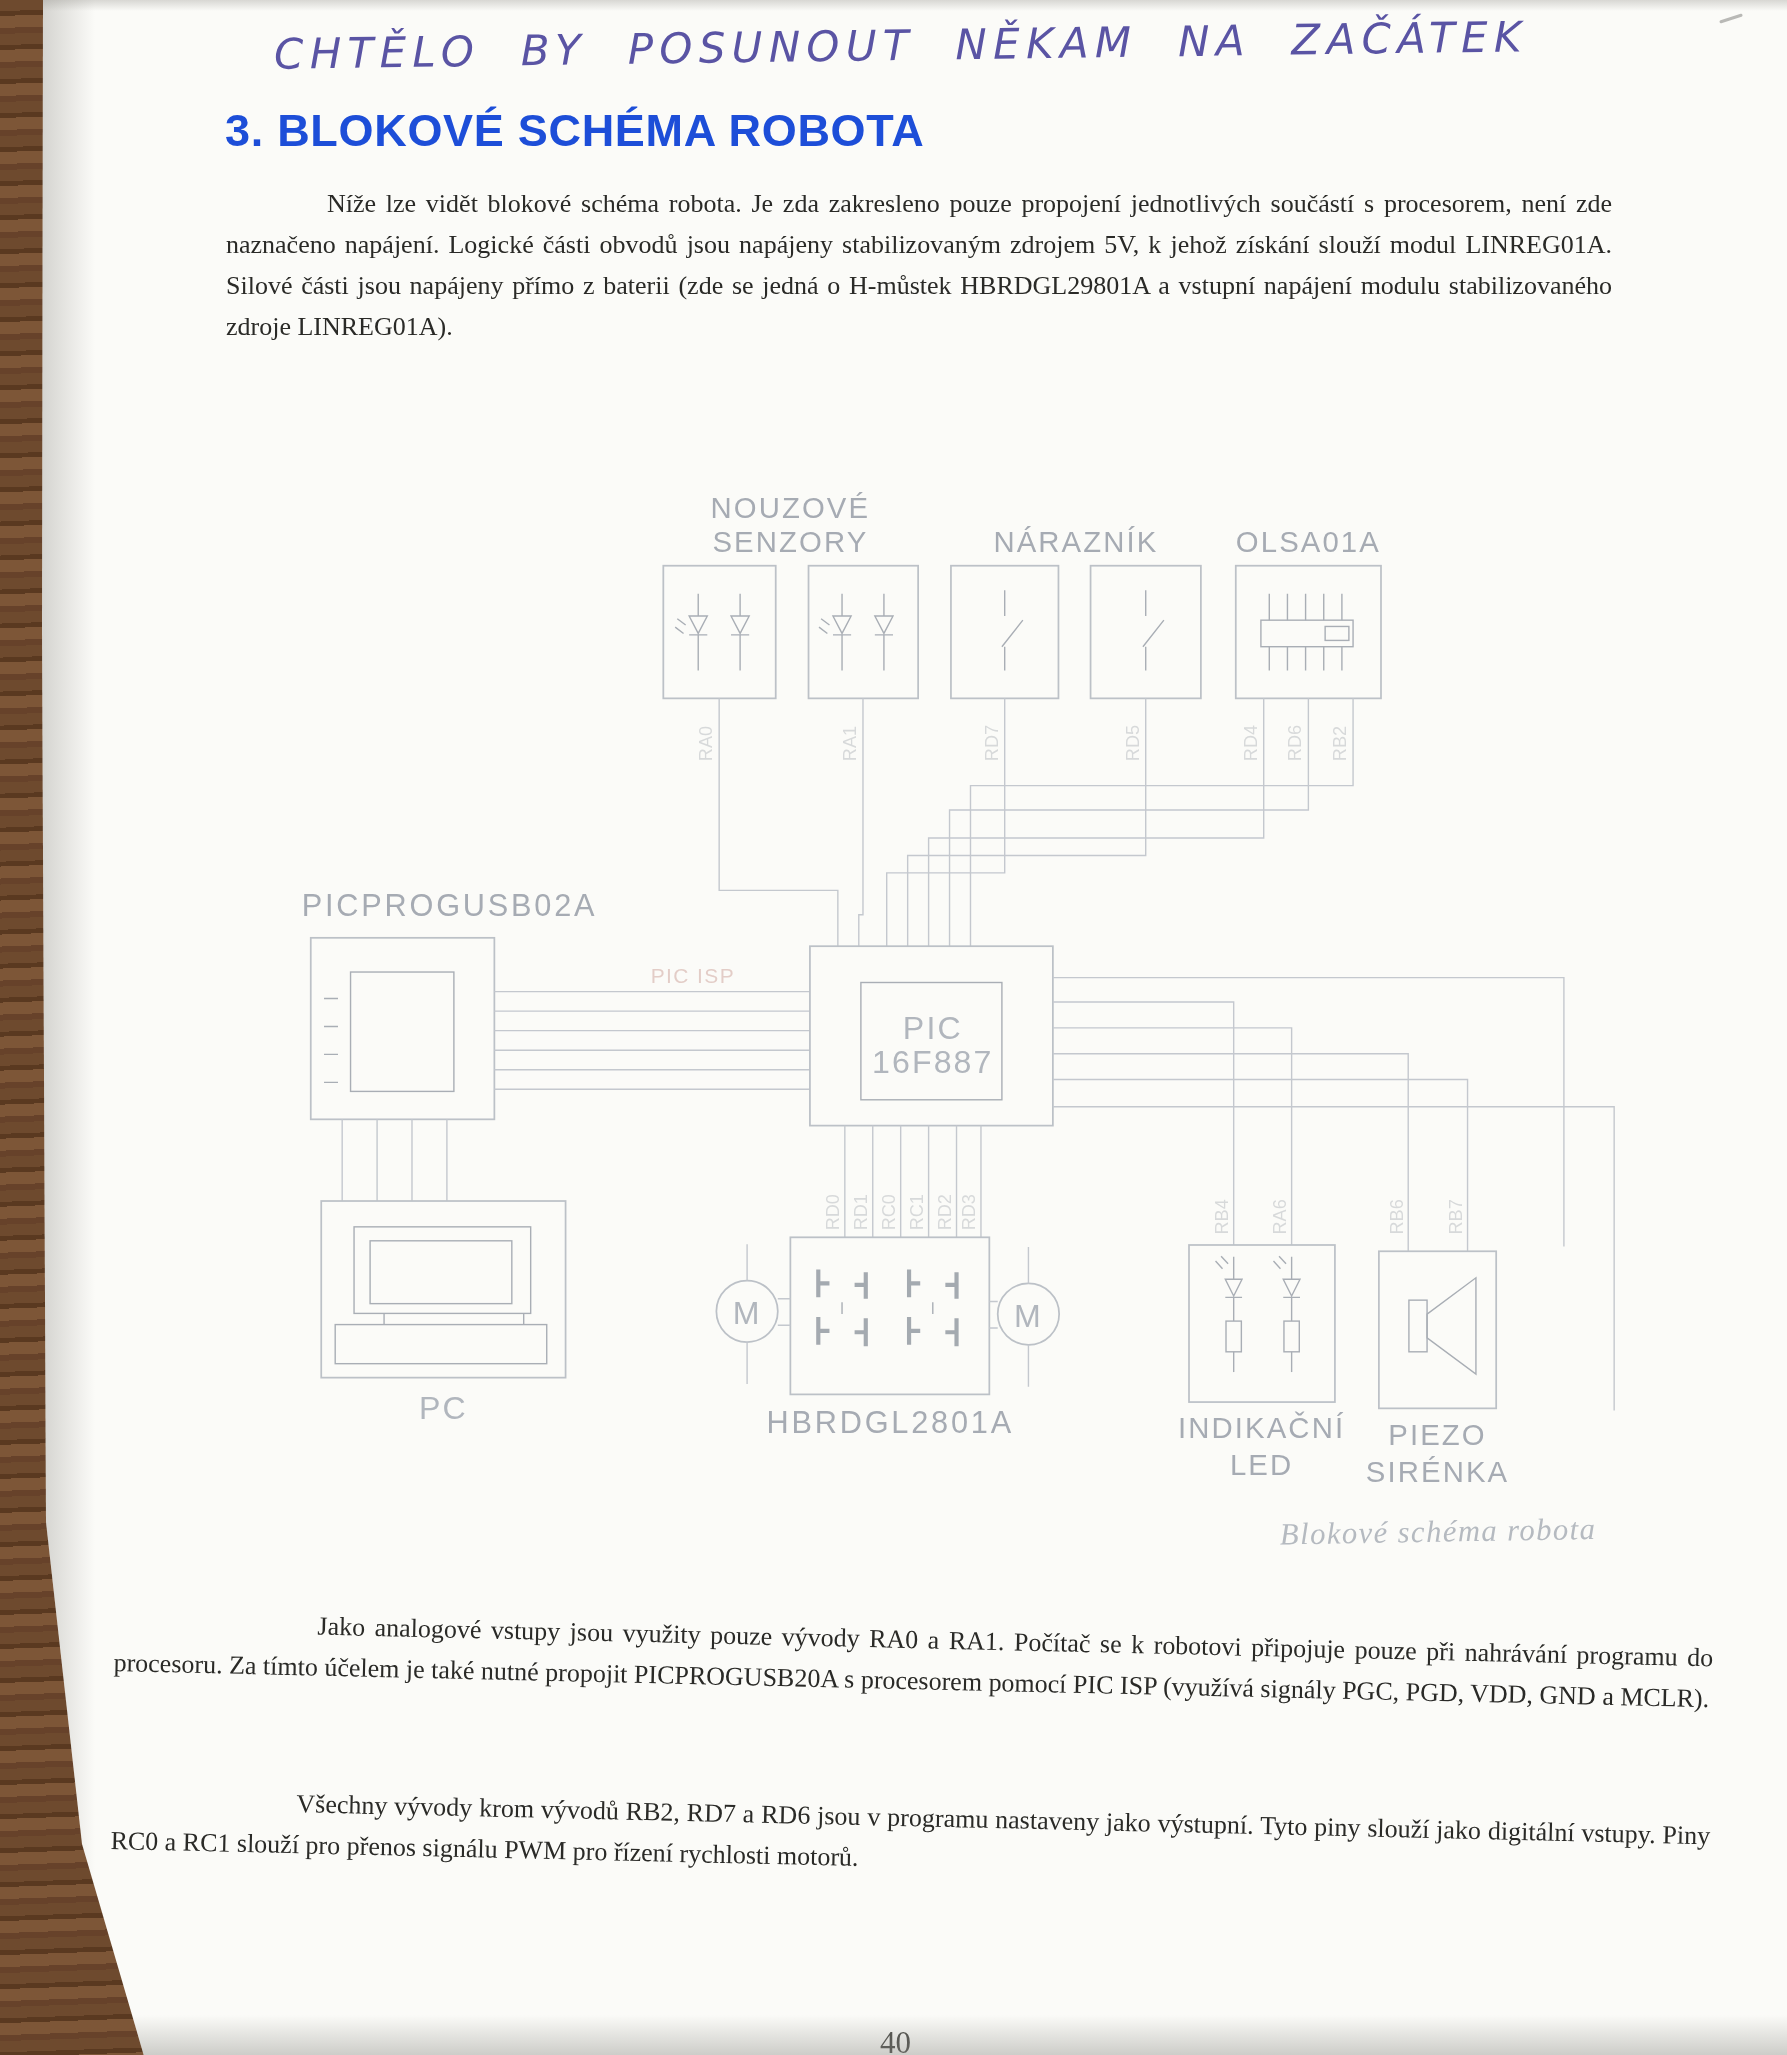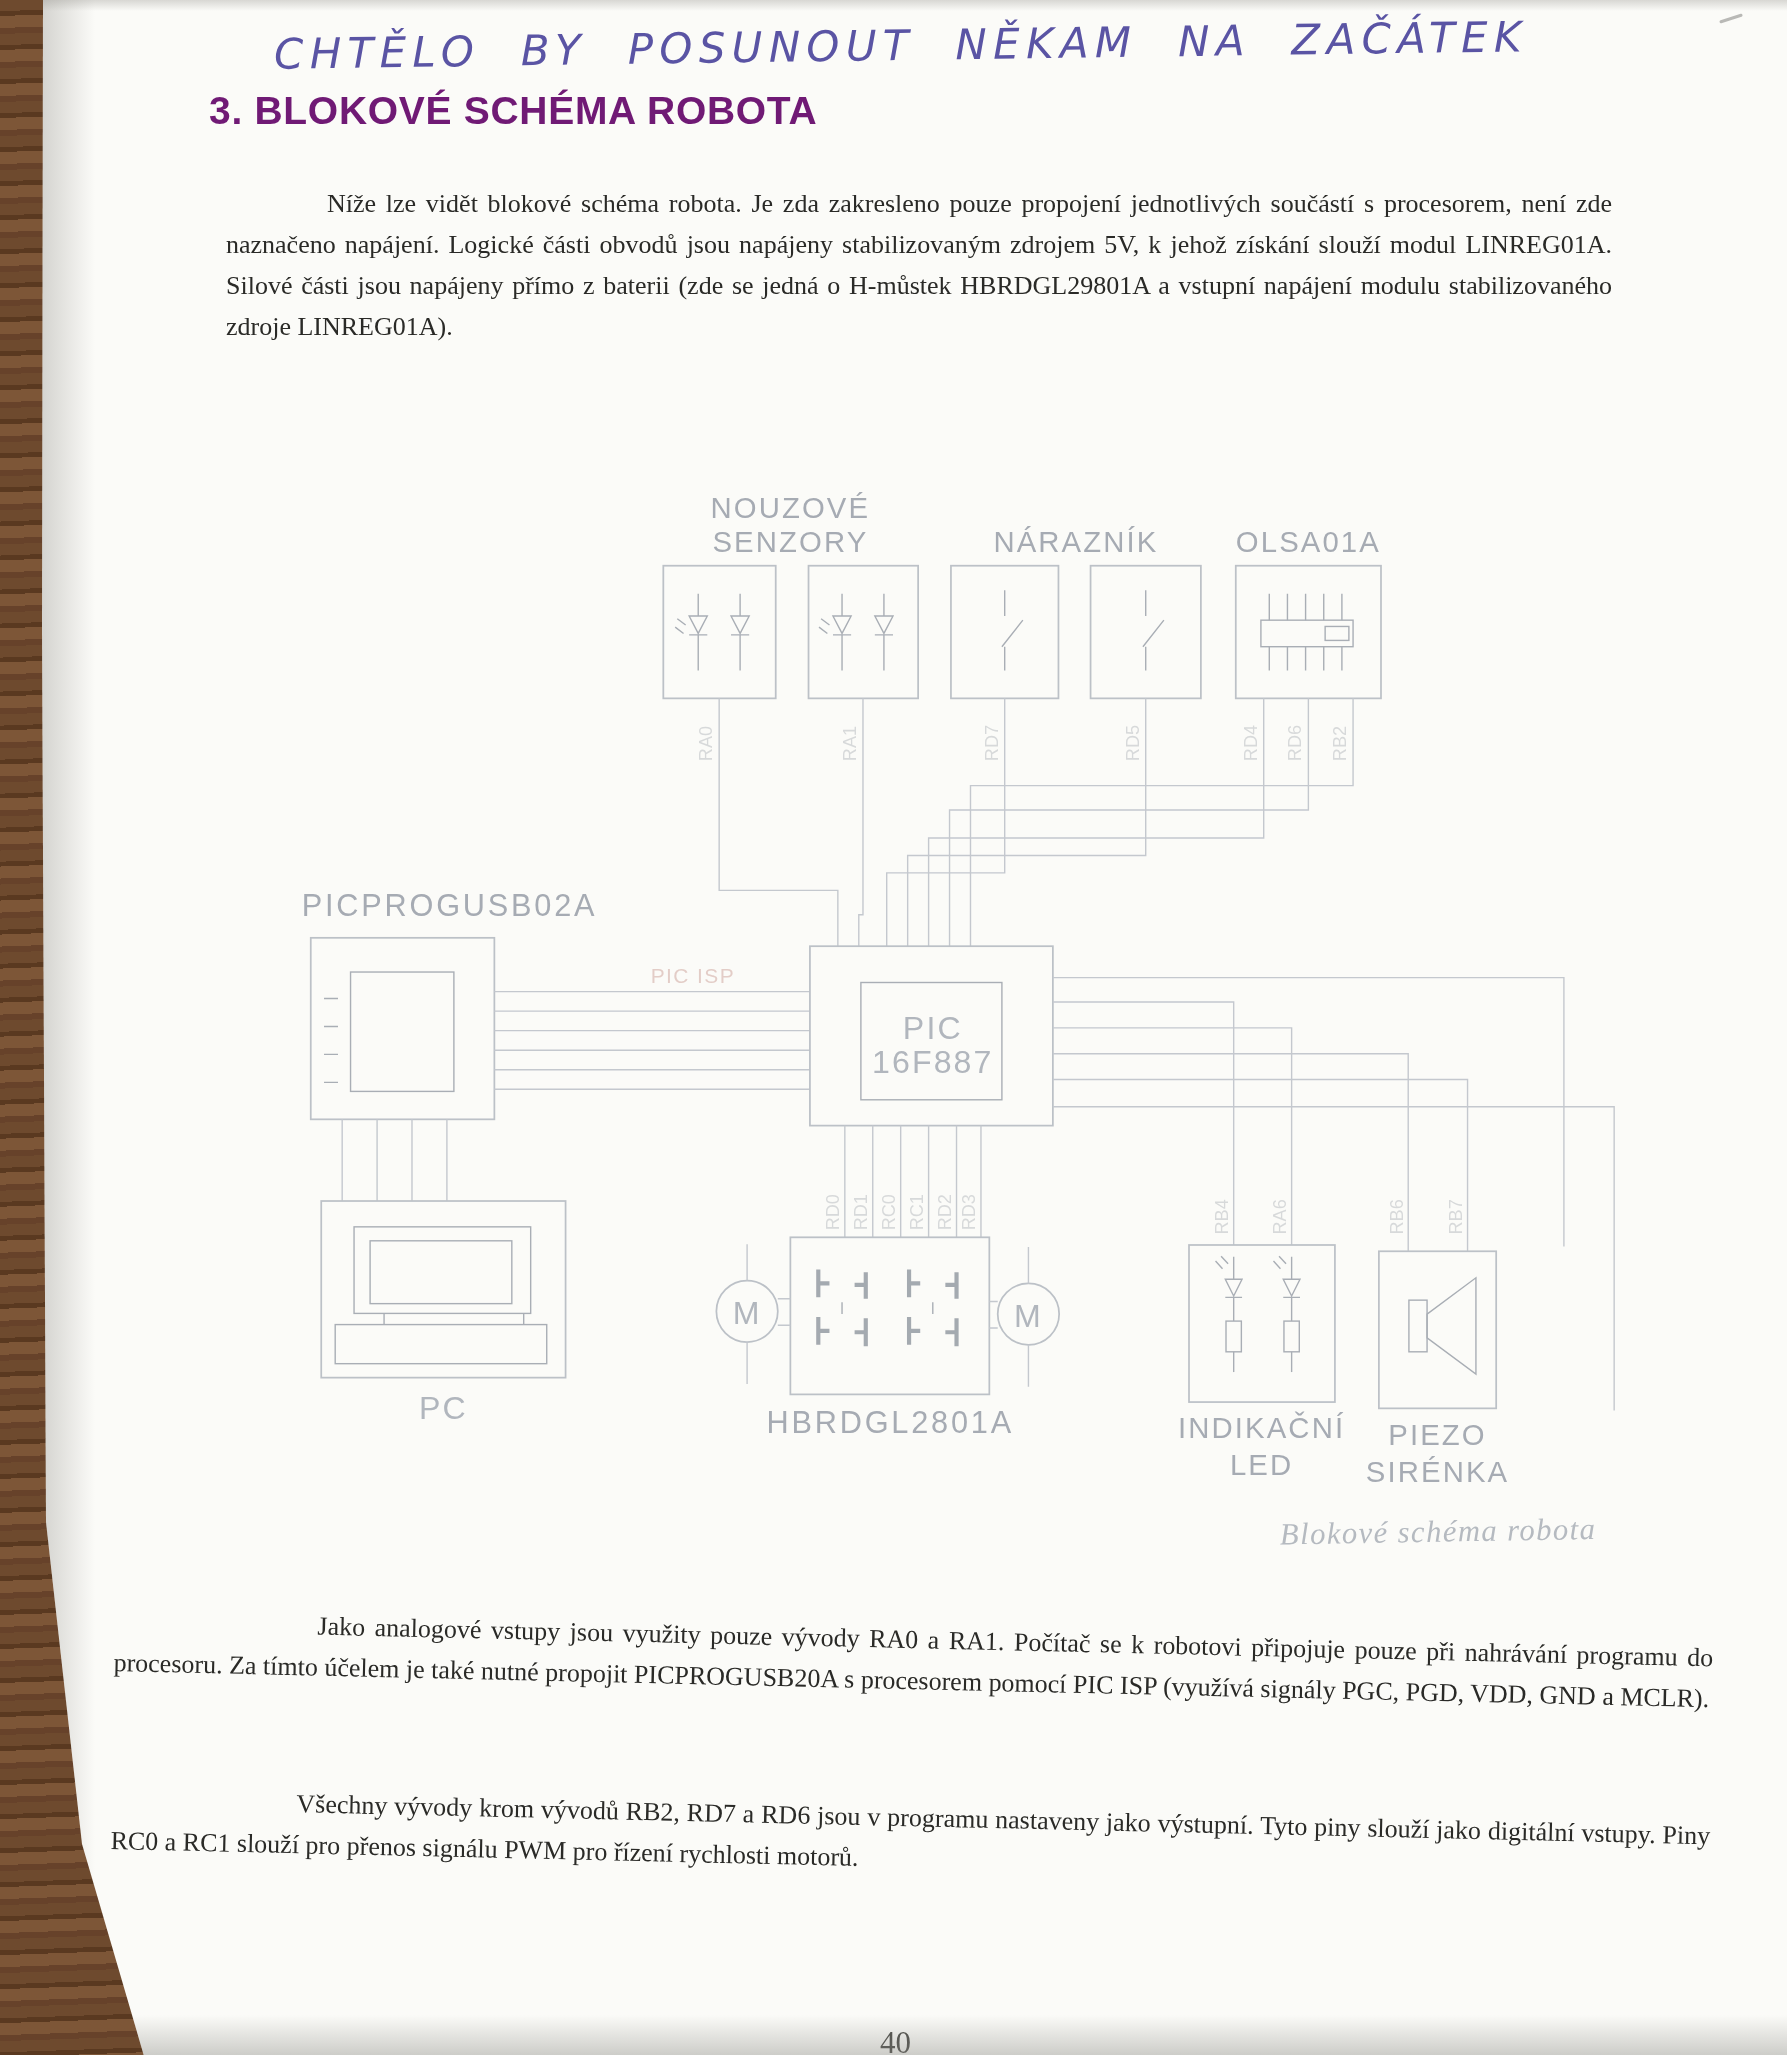"3. BLOKOVÉ SCHÉMA ROBOTA" h1.heading { color: #701a75 -> #1d4ed8; font-size: 39px -> 45px; margin: 0 -> 16px }
